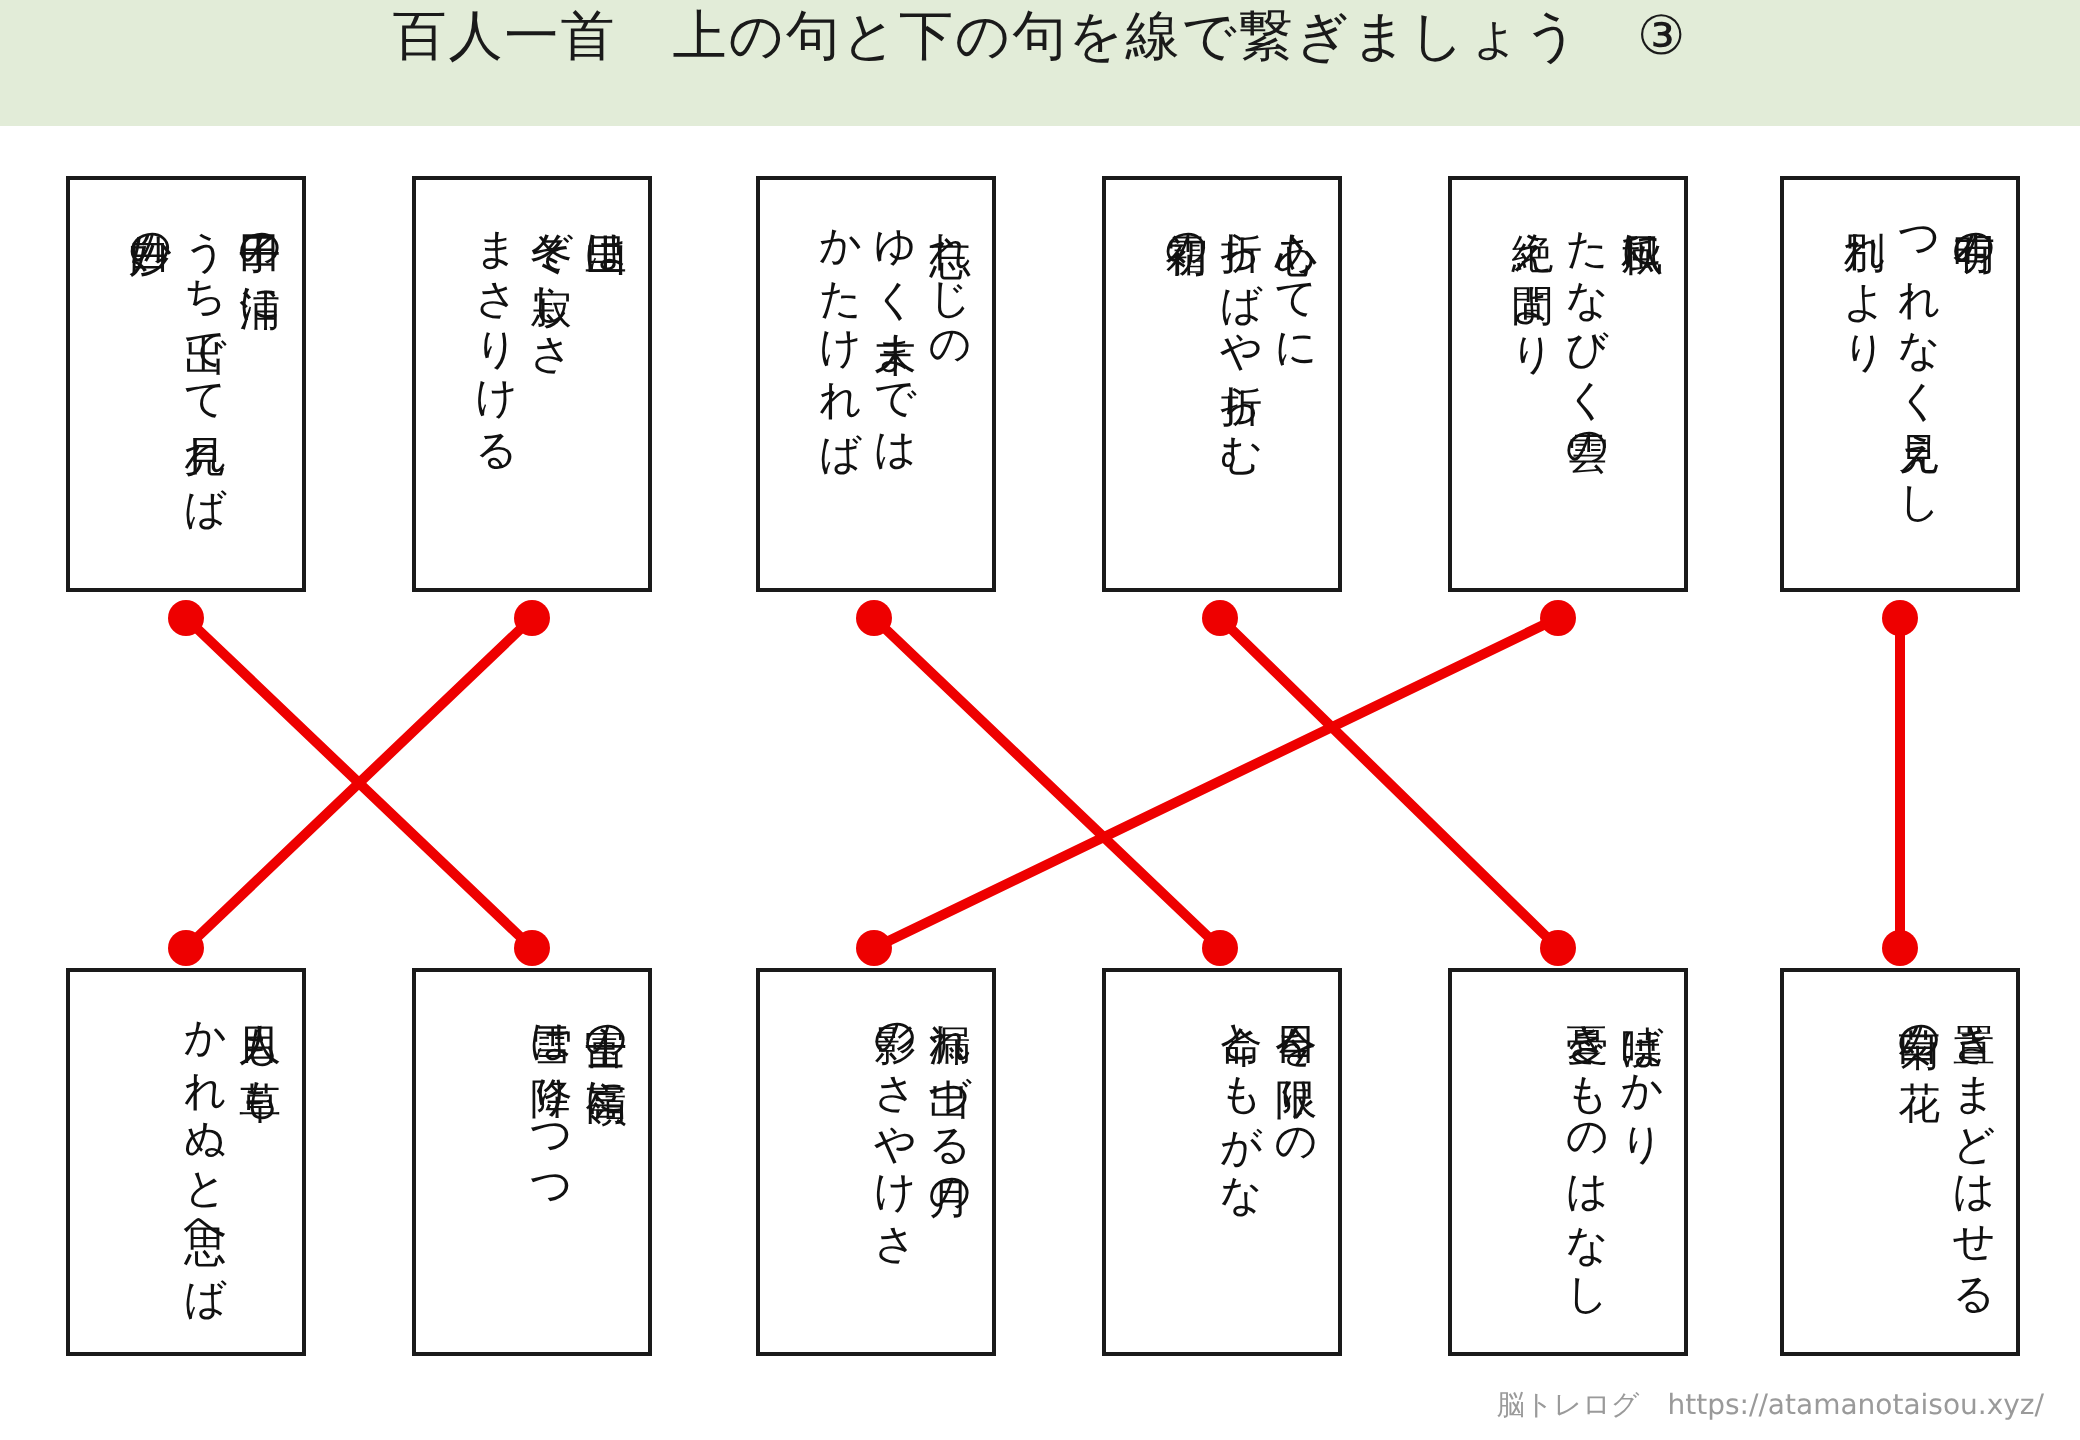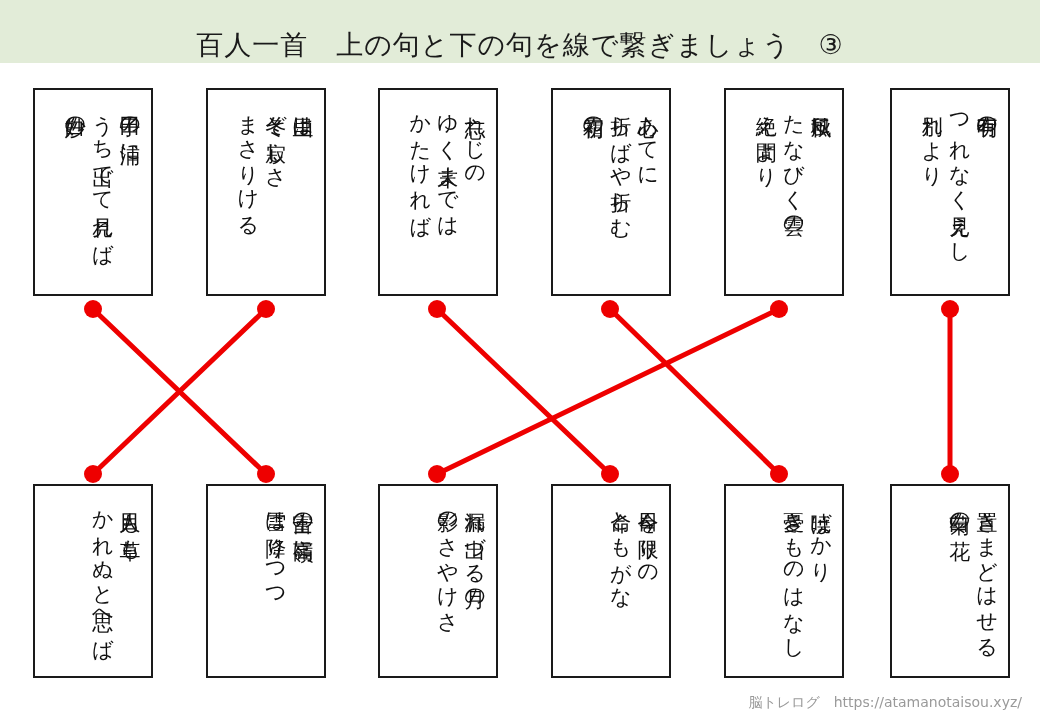"百人一首 上の句と下の句を線で繋ぎましょう ③" .header-band { align-items: flex-end -> flex-start }
